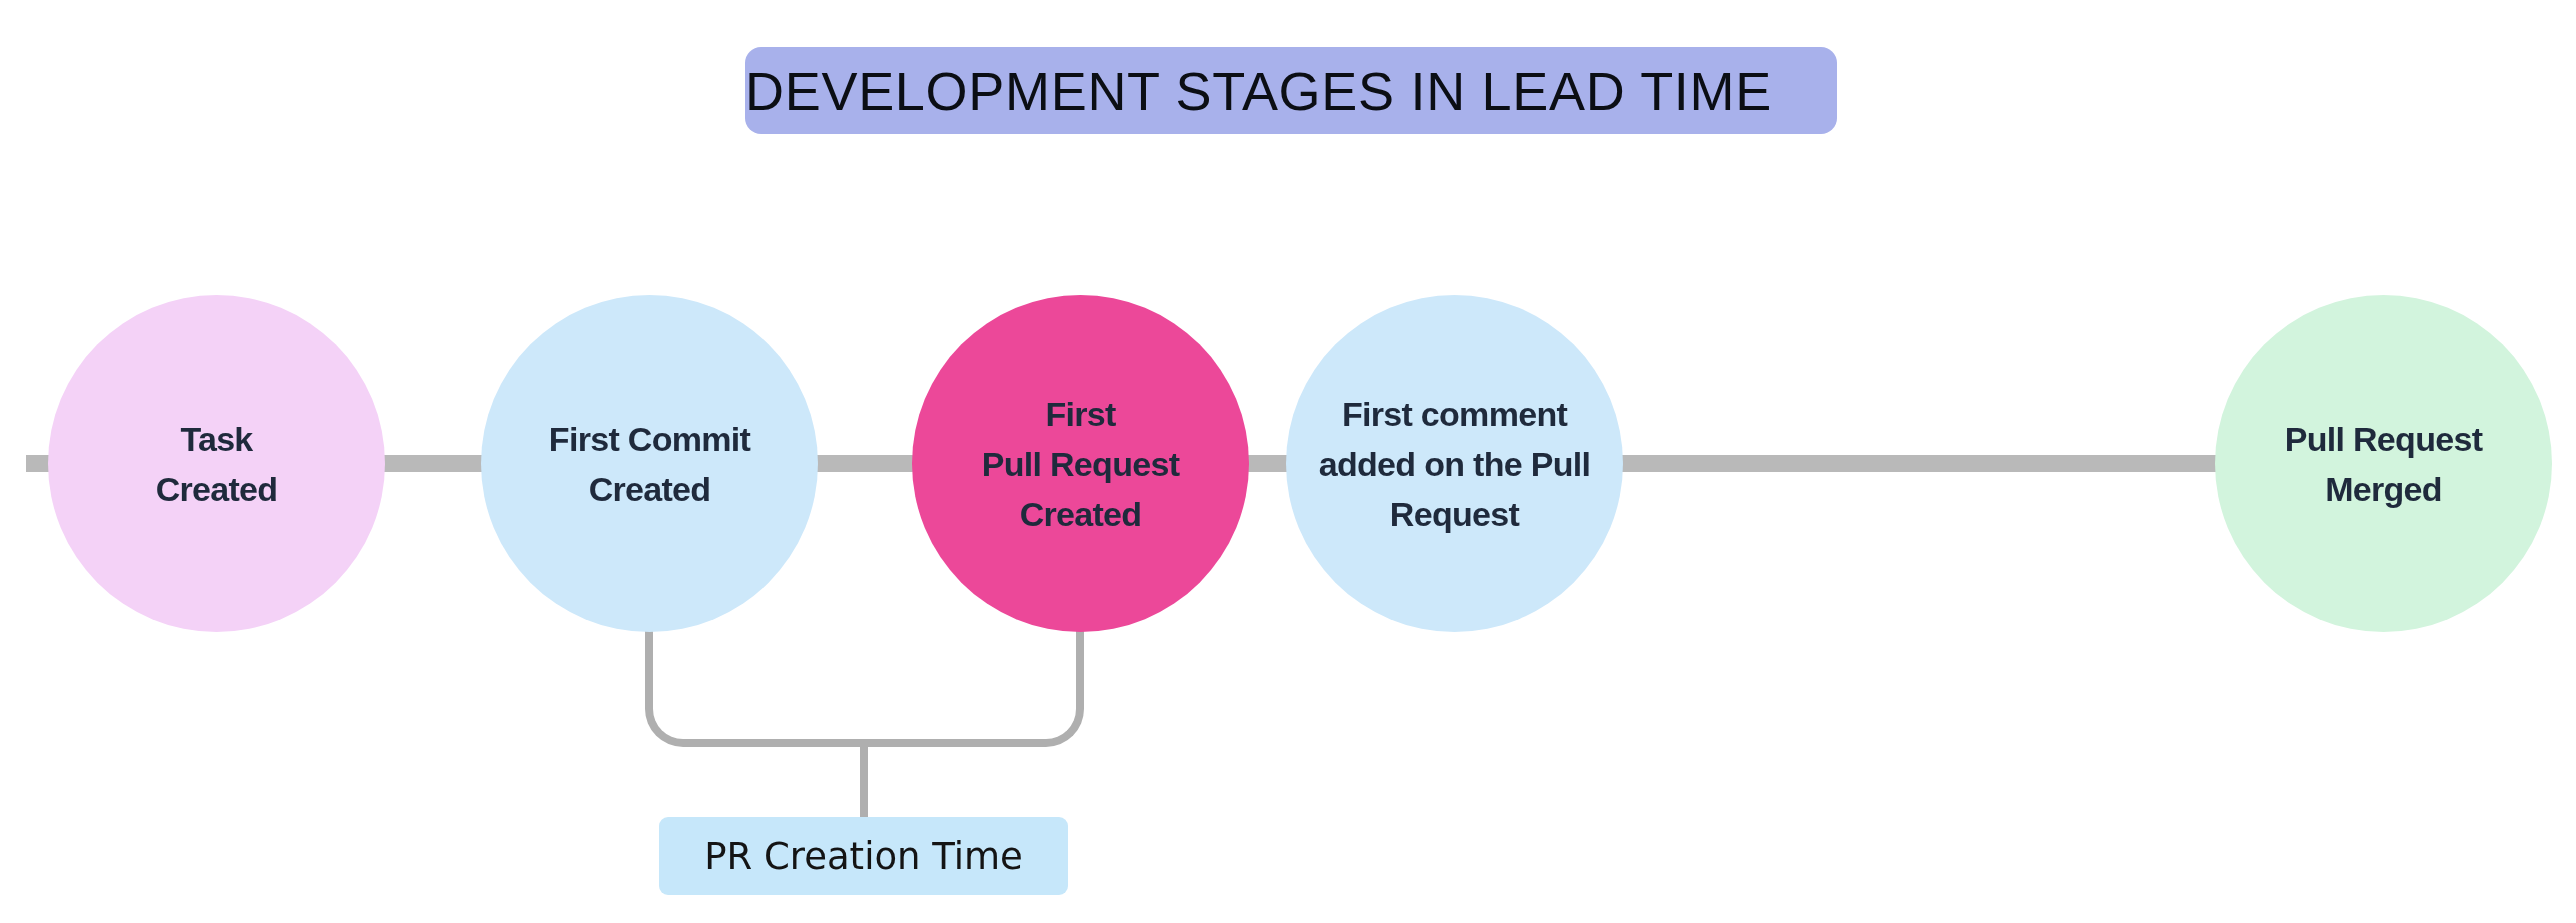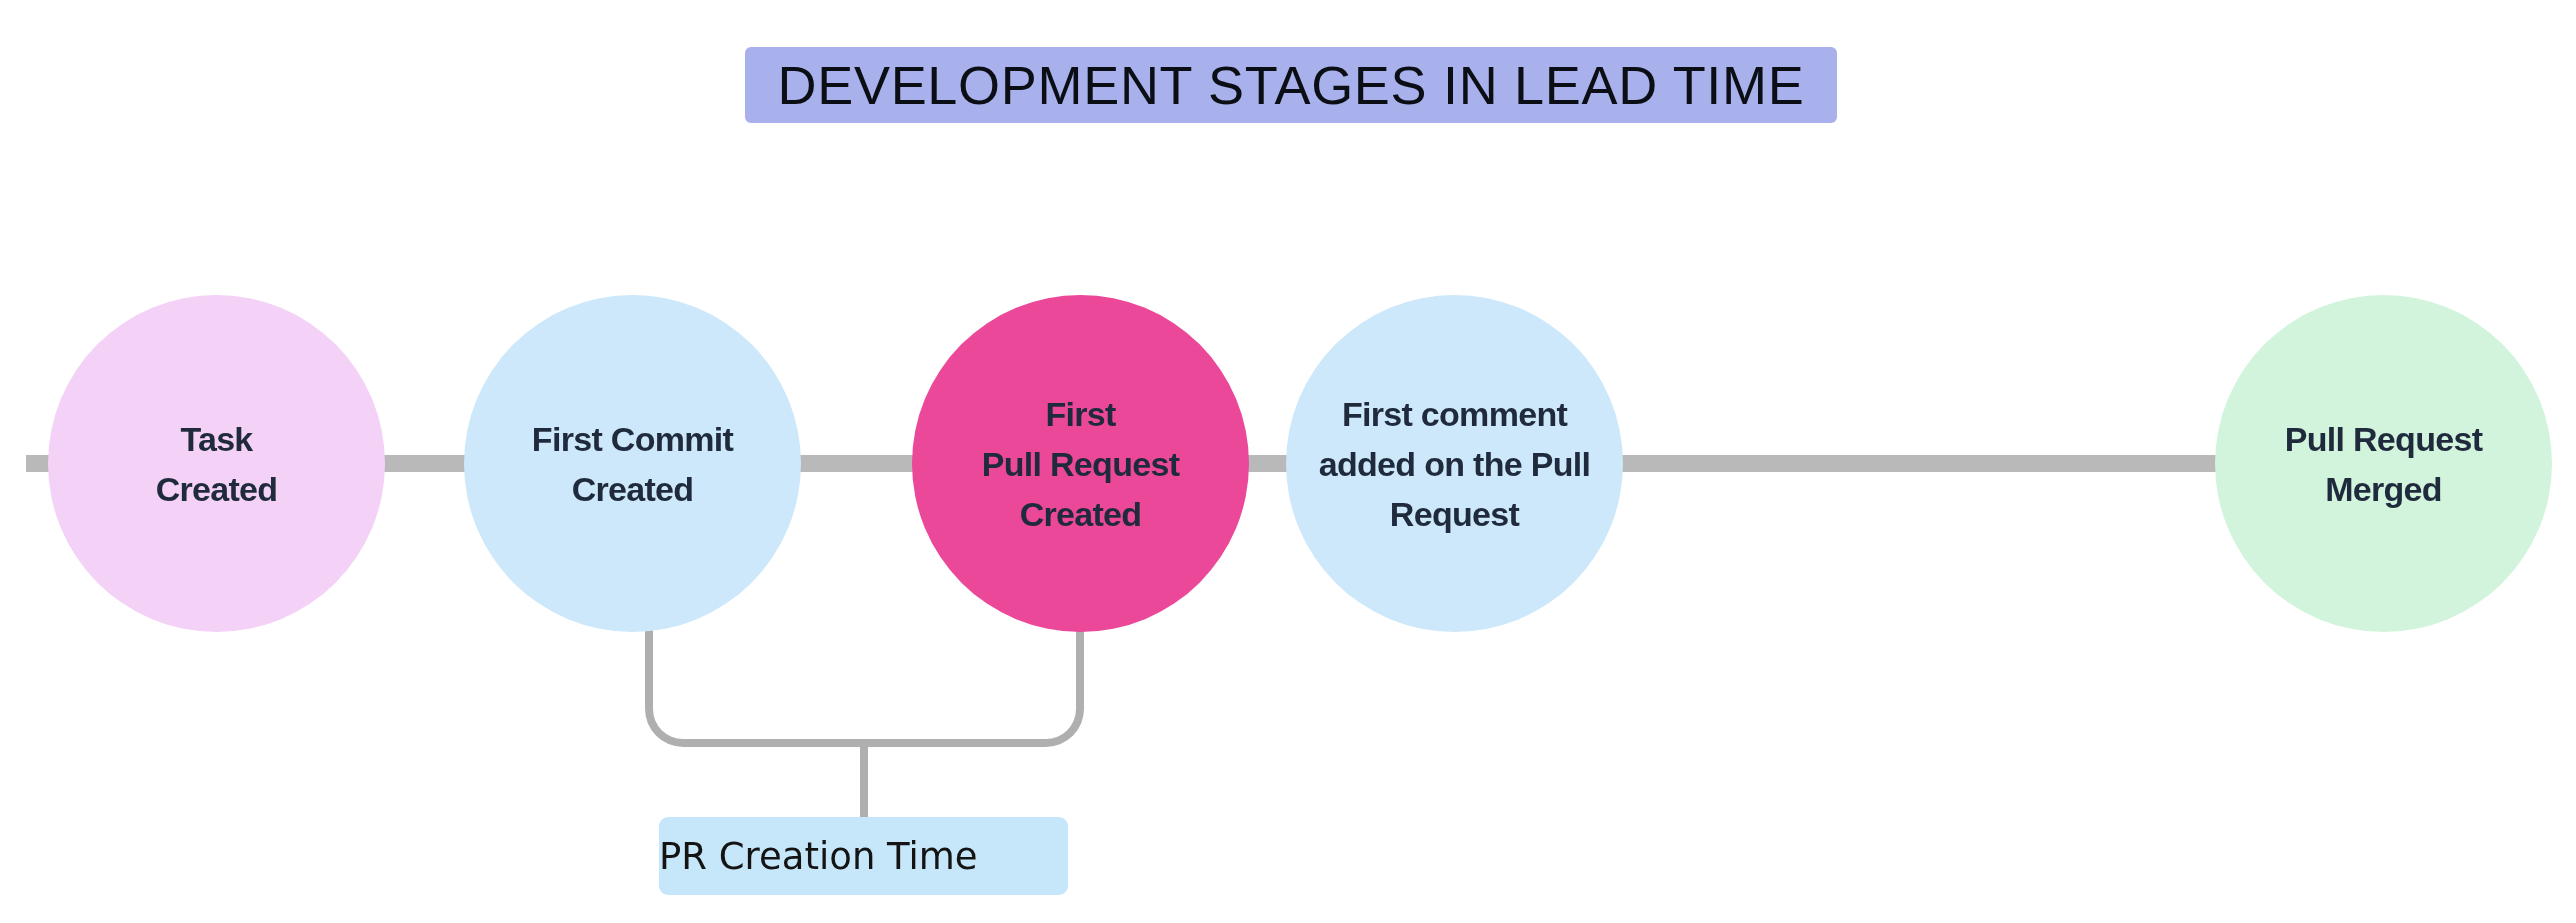"DEVELOPMENT STAGES IN LEAD TIME" .title-box { border-radius: 6px -> 16px; height: 76px -> 87px; justify-content: center -> none }
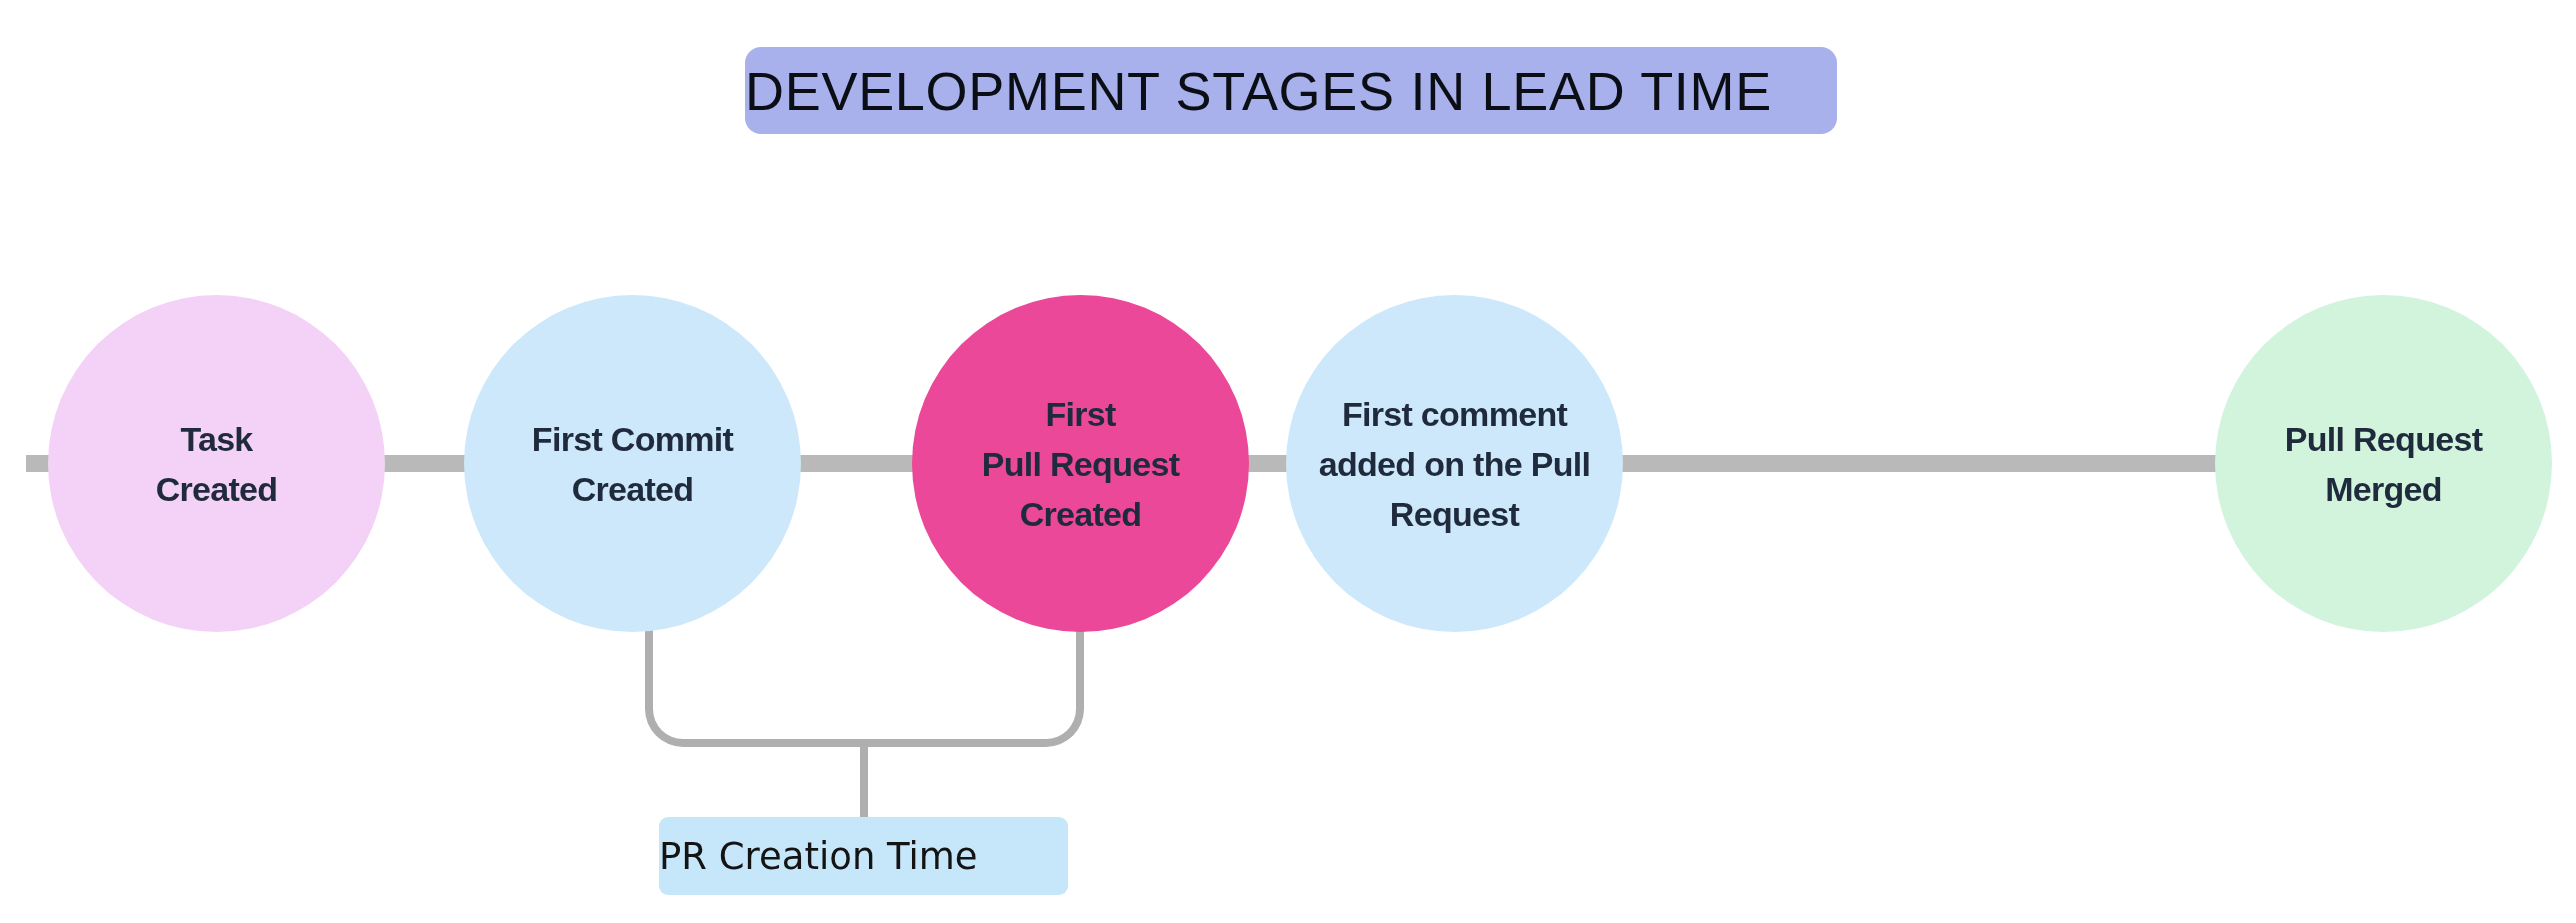"First Commit" .stage-2 { left: 464px -> 481px }
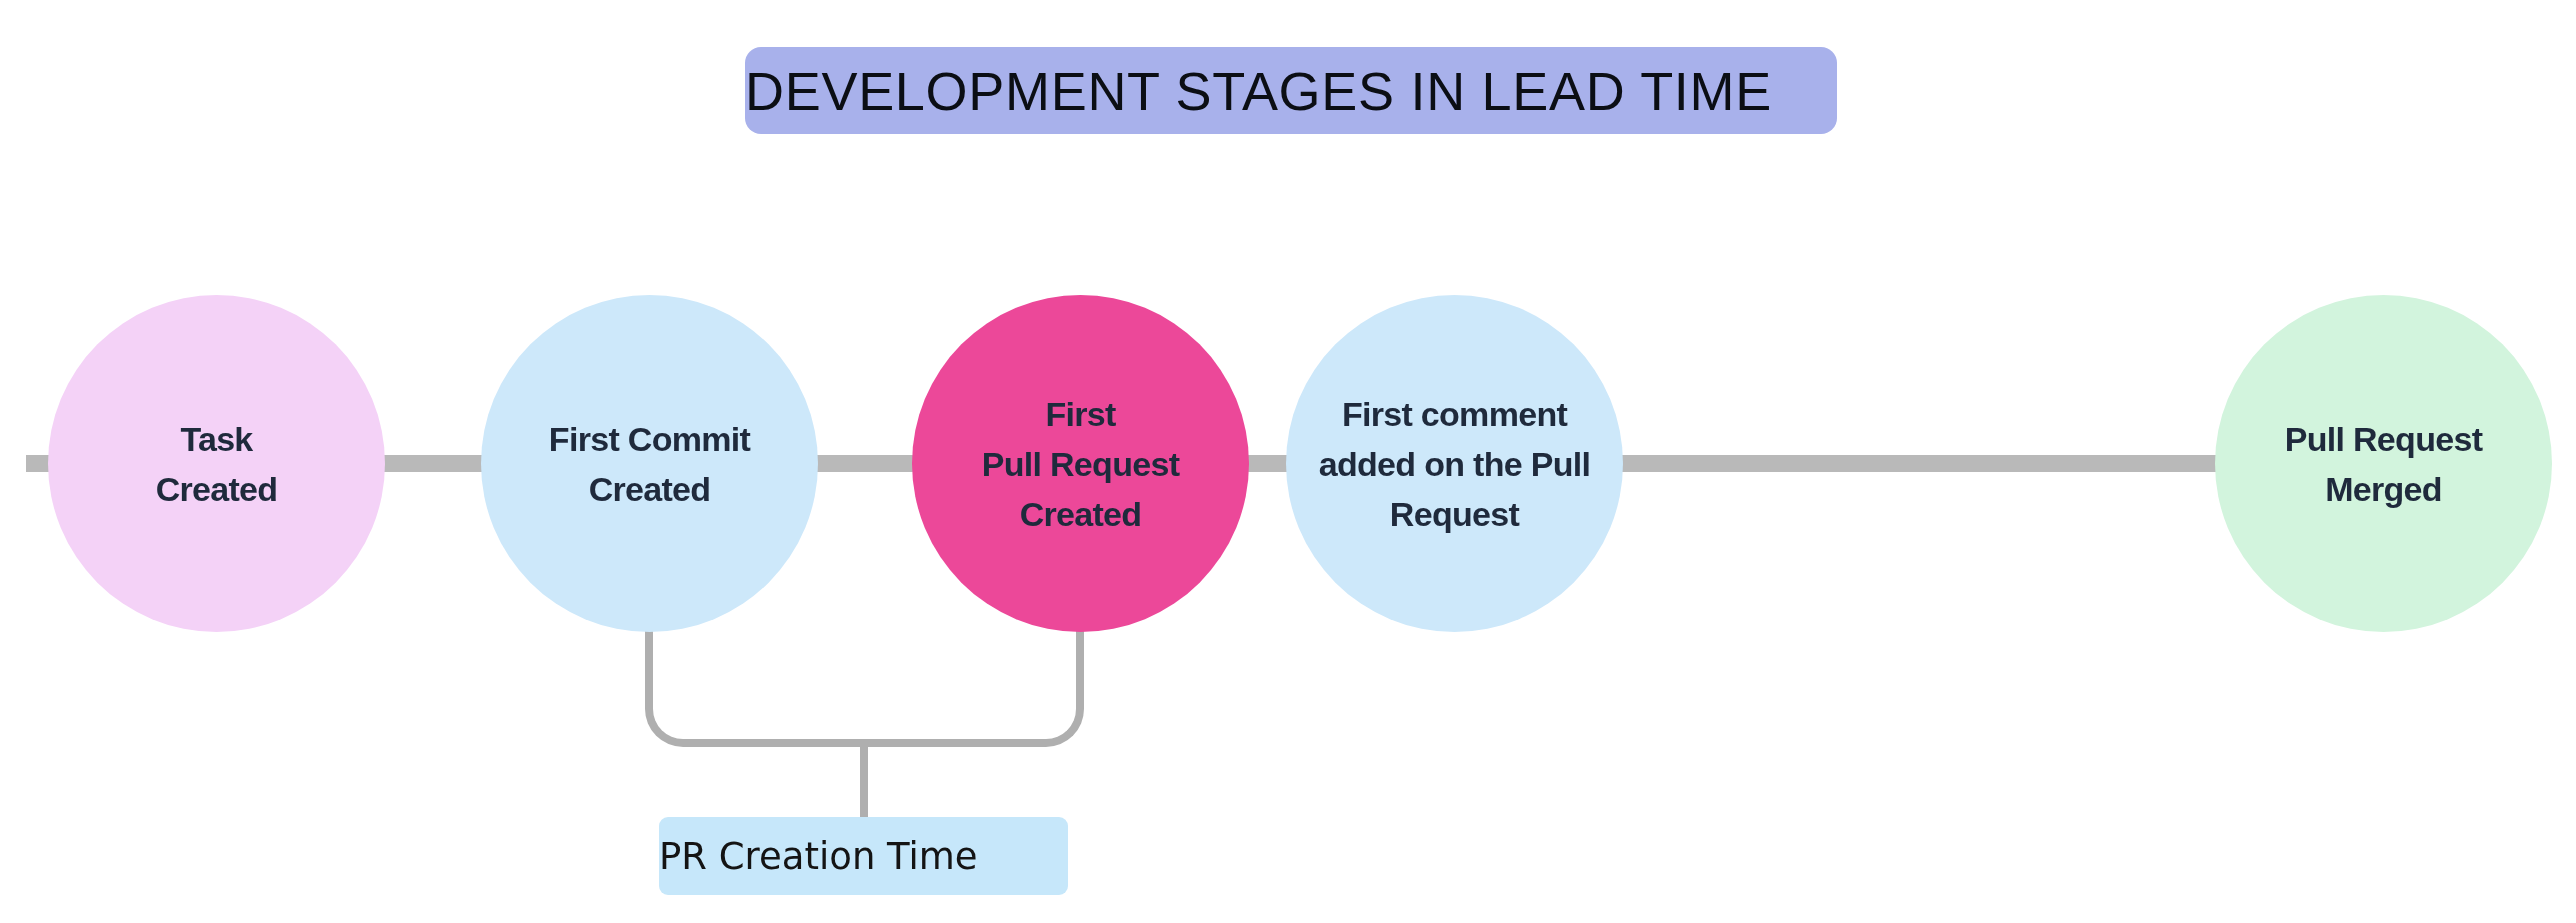"PR Creation Time" .annotation-box { justify-content: flex-start -> center }
